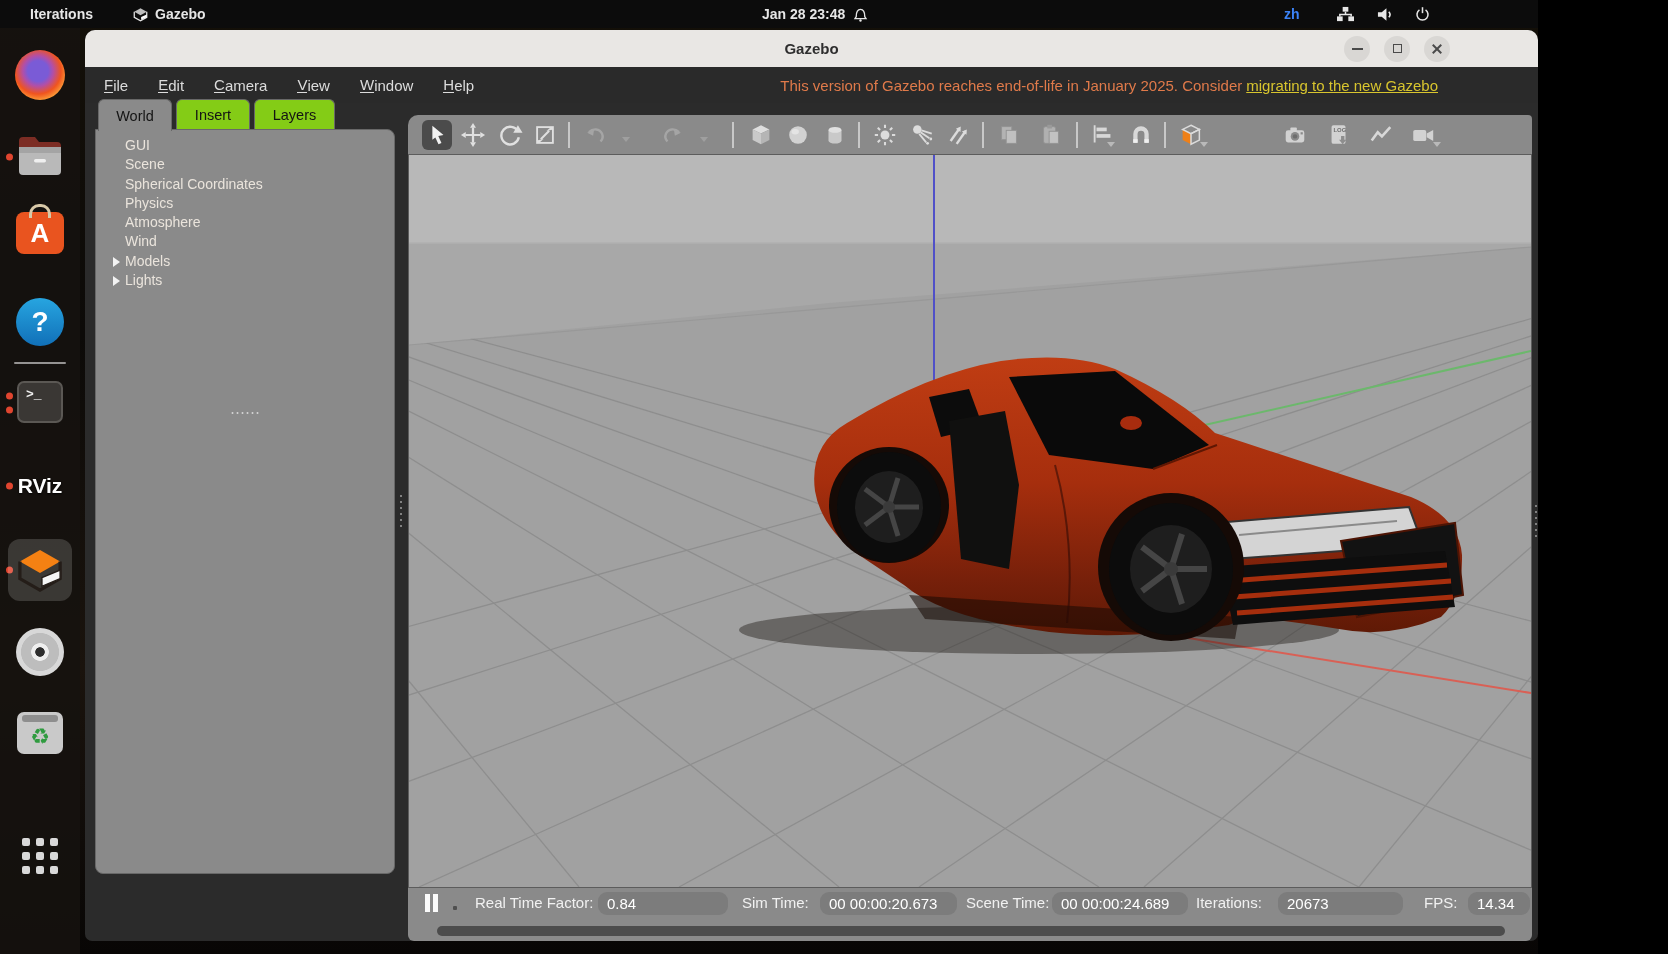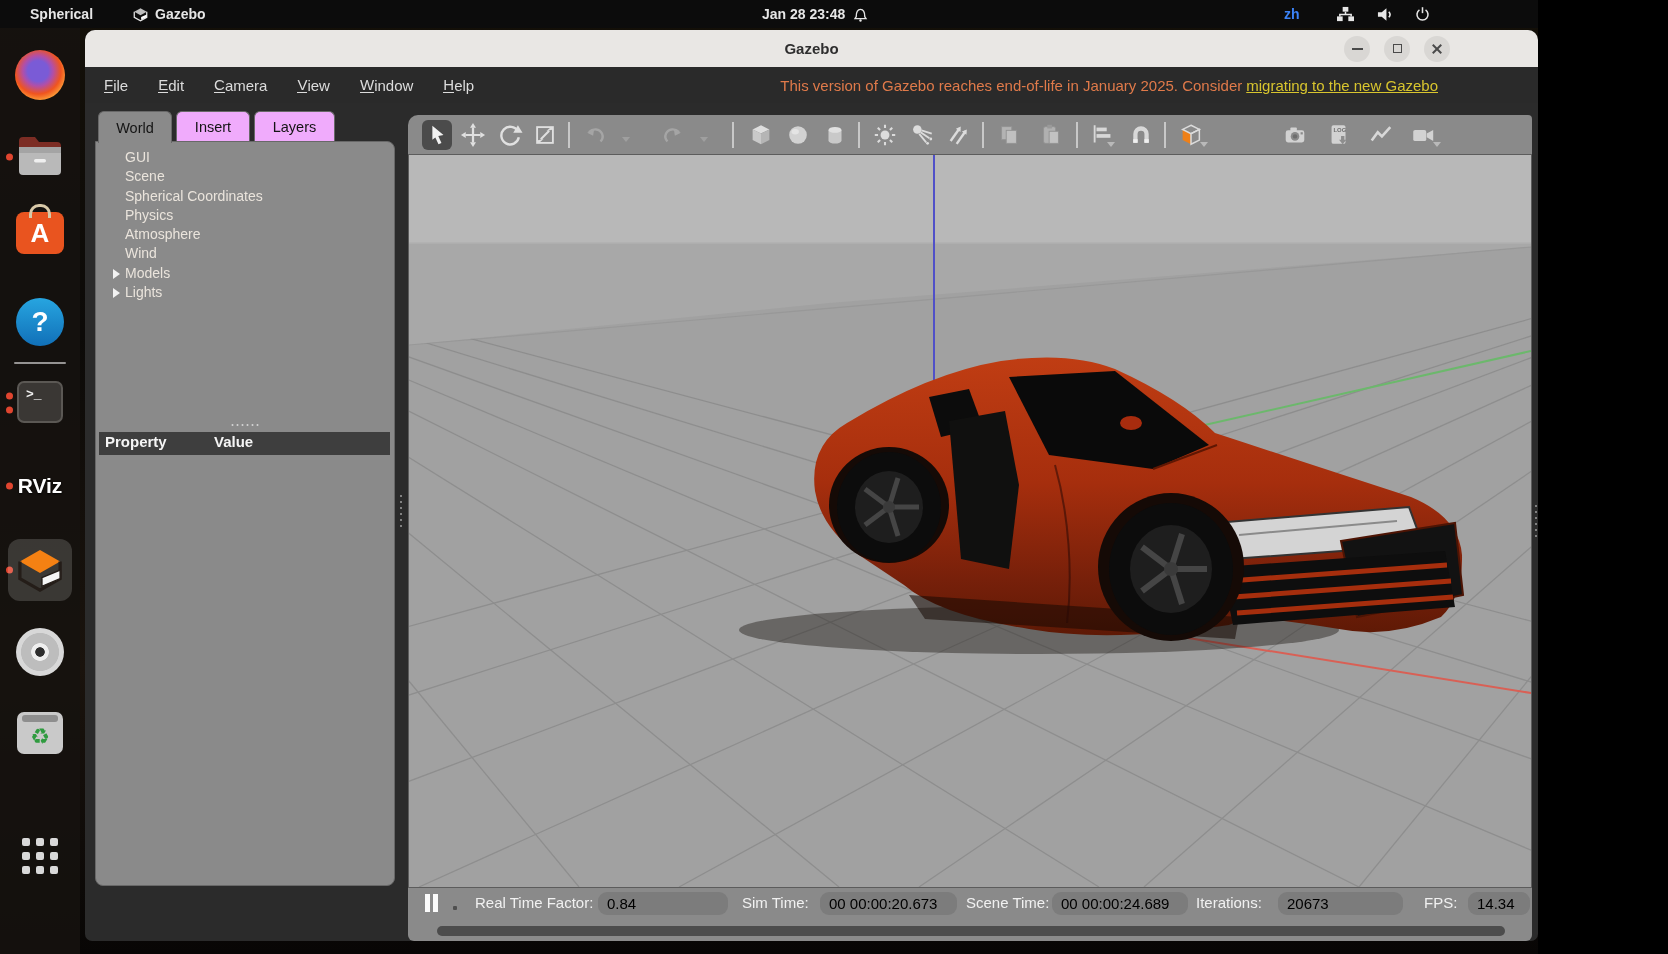"Spherical" span { text: Spherical -> Iterations }
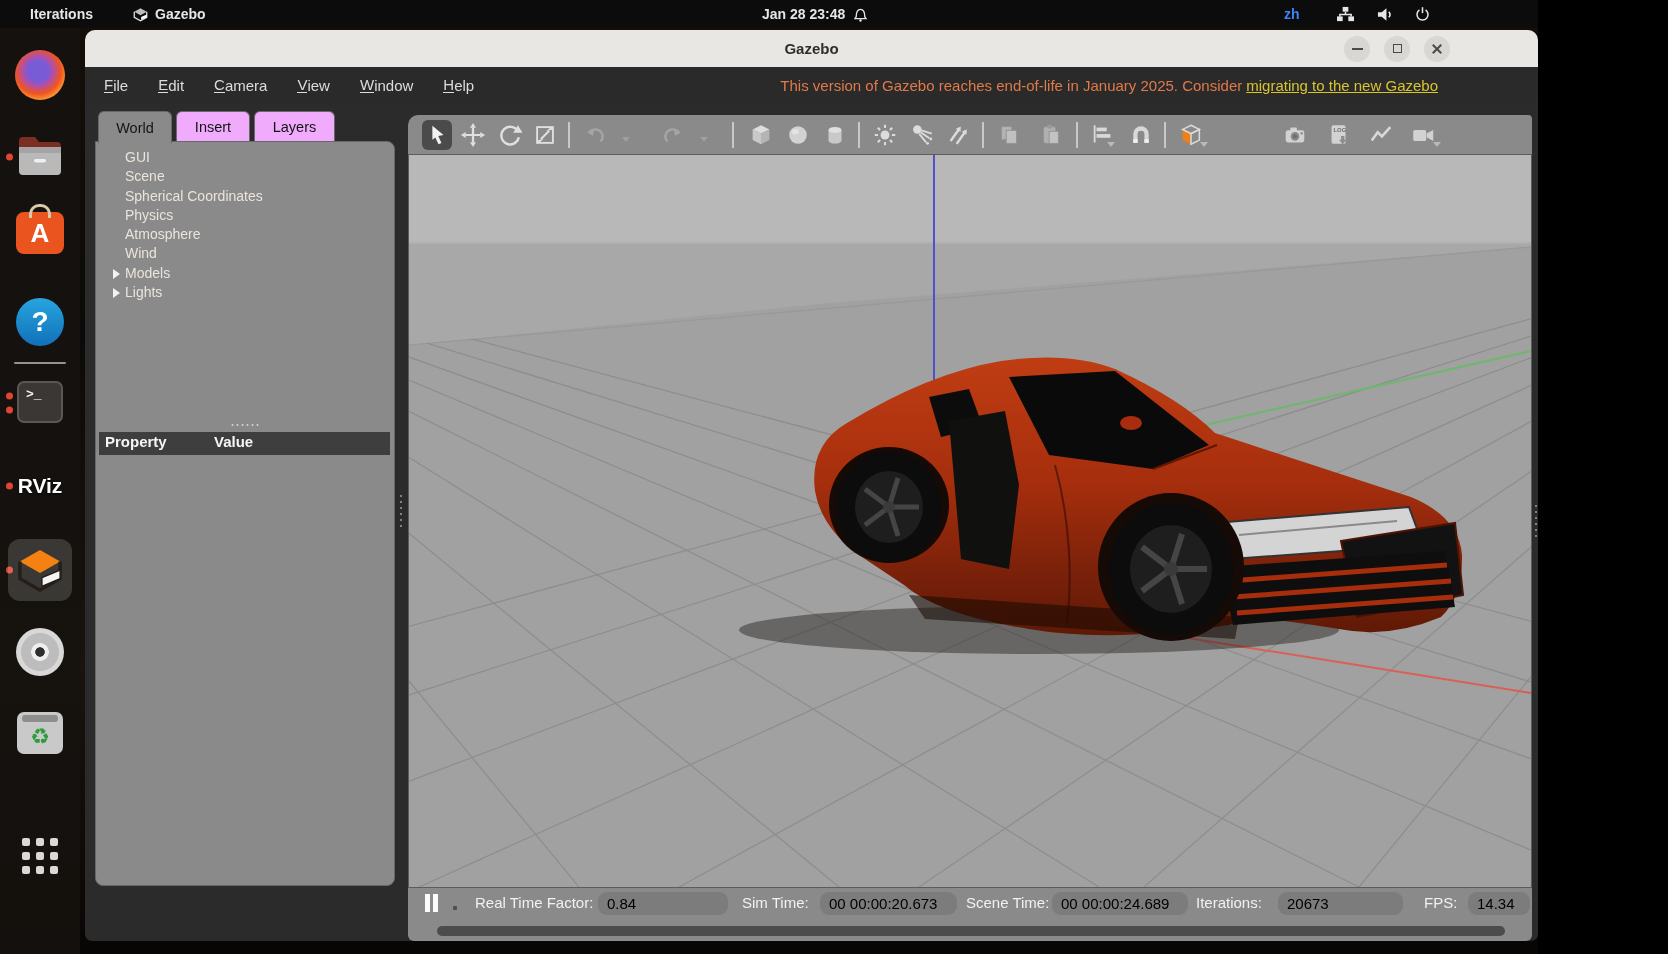"World" #left-panel { top: 78px -> 66px }
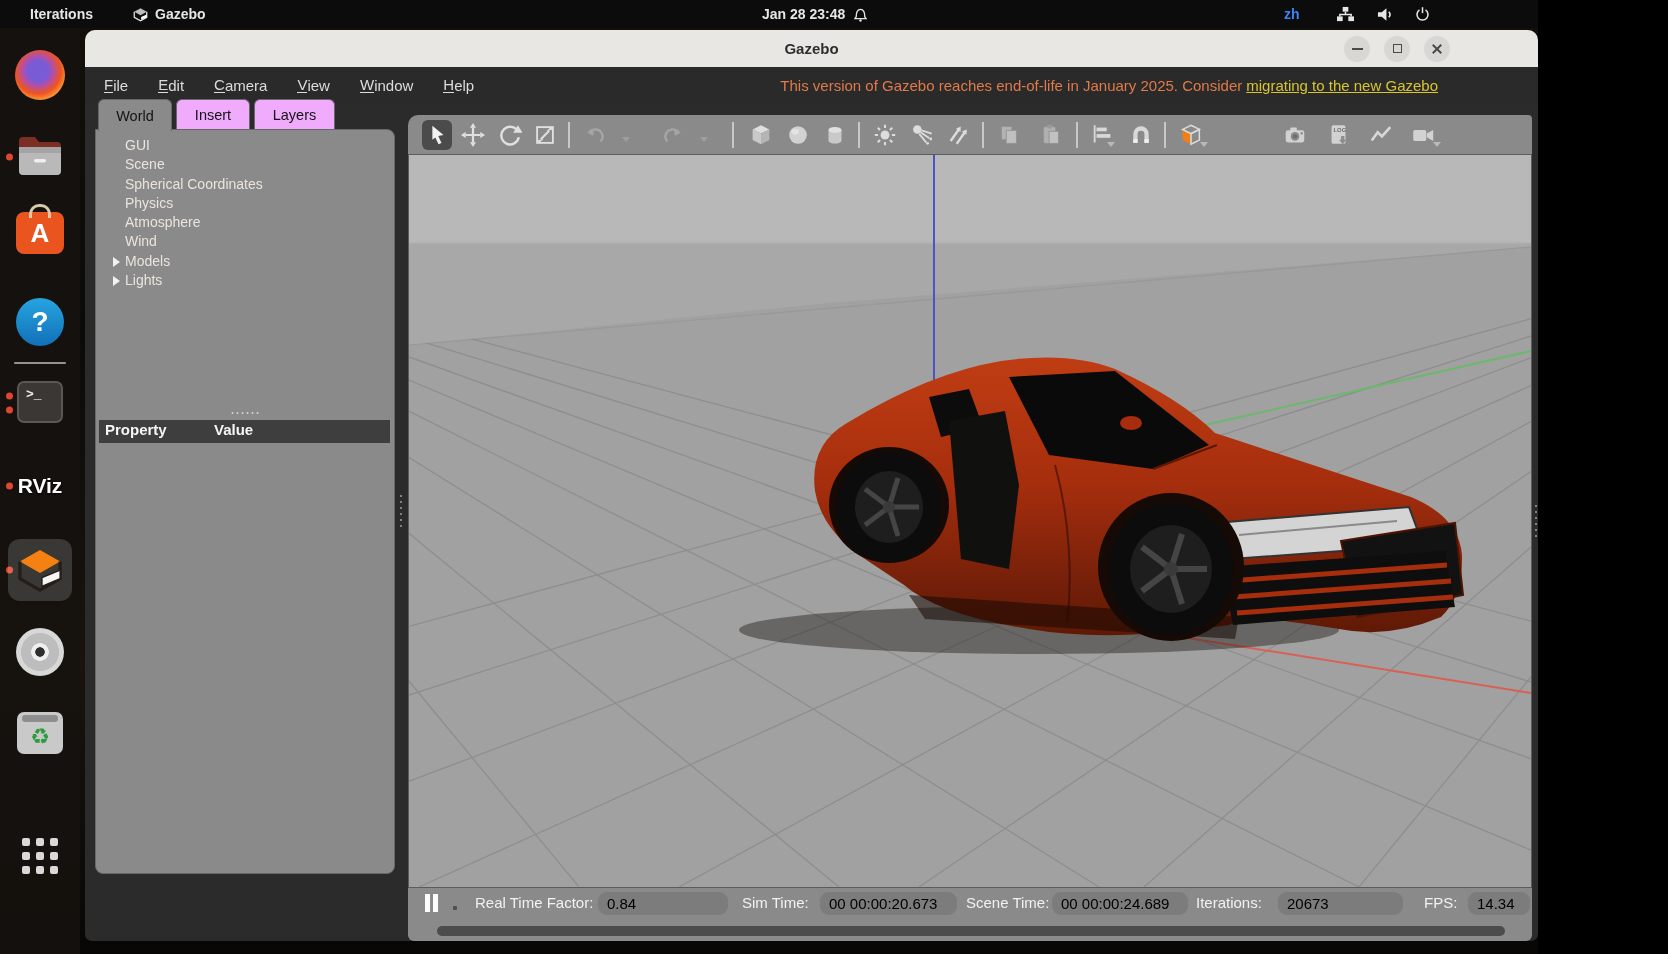"Insert" .lp-tab { background: #f0abfc -> #84cc16 }
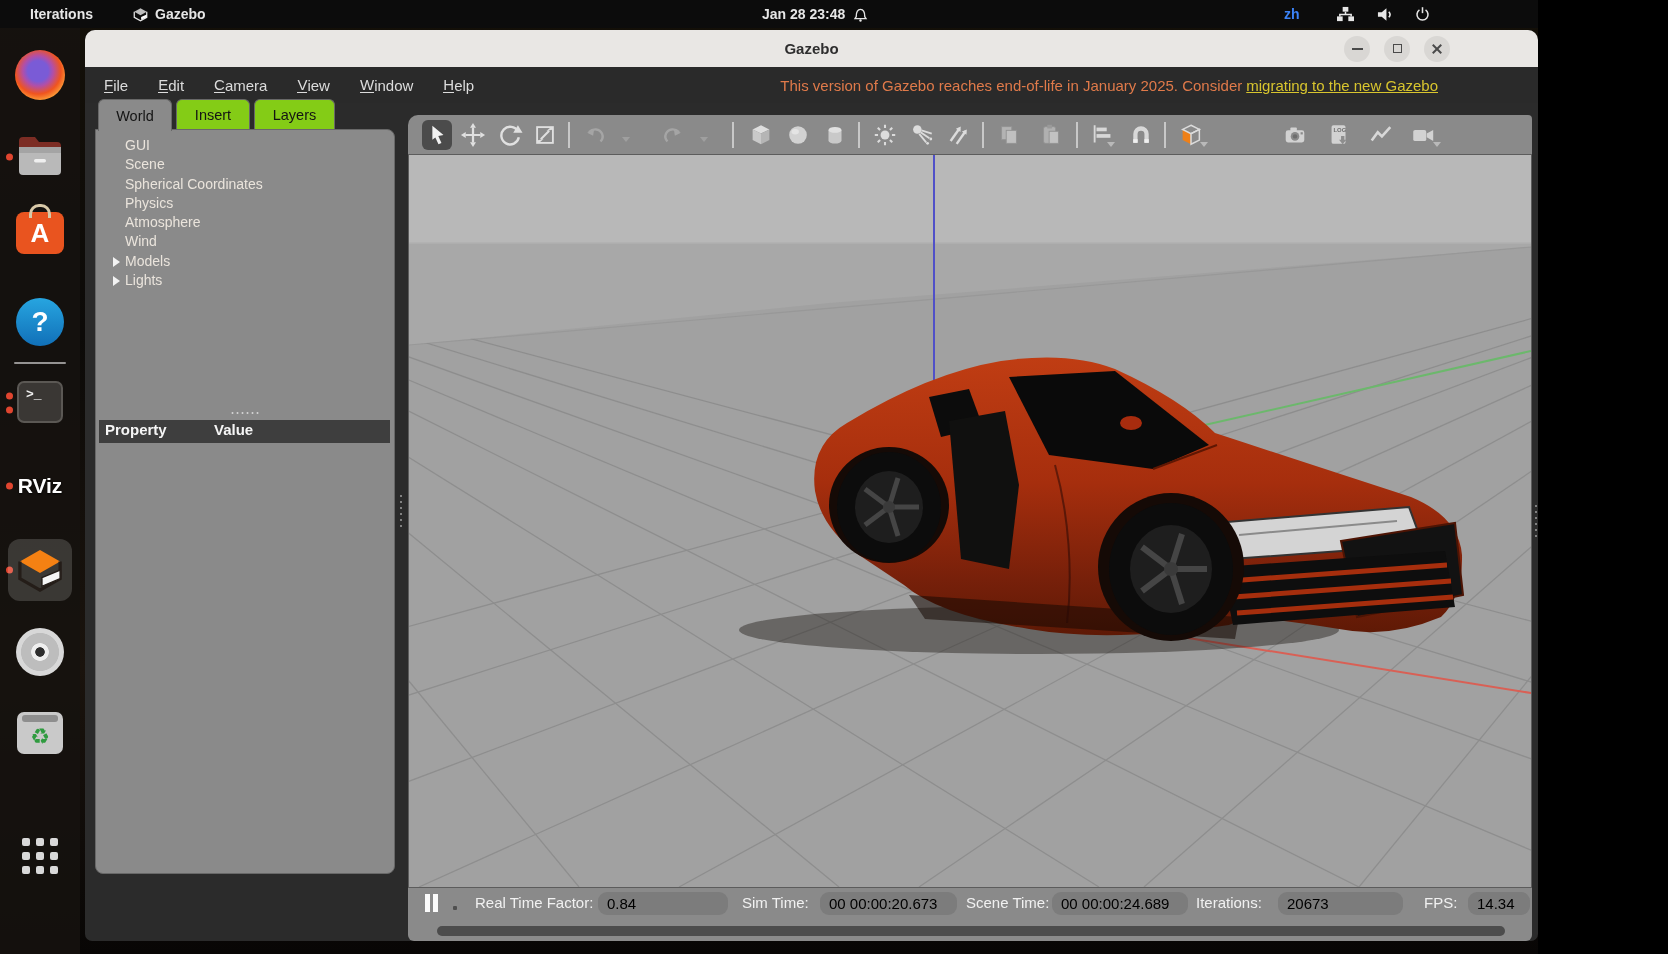"Property" div { html: <div> <span>Property</span> <span>Value</span> </div> -> none }
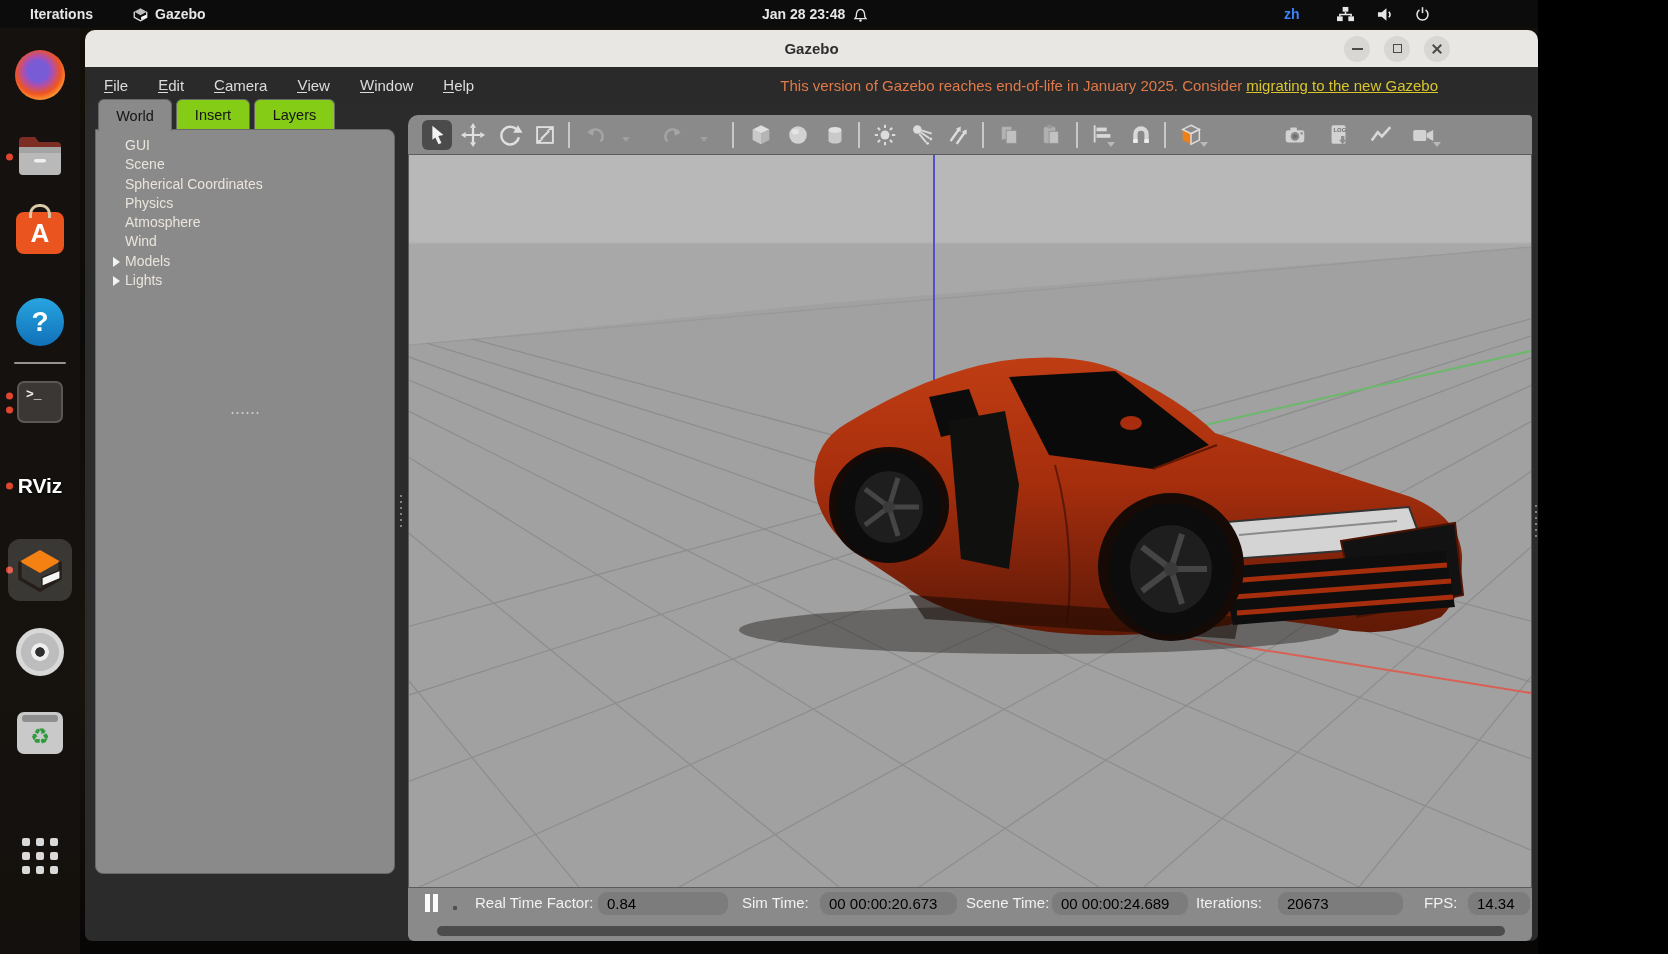"0.84" .sb-box { color: #000000 -> #ffffff }
